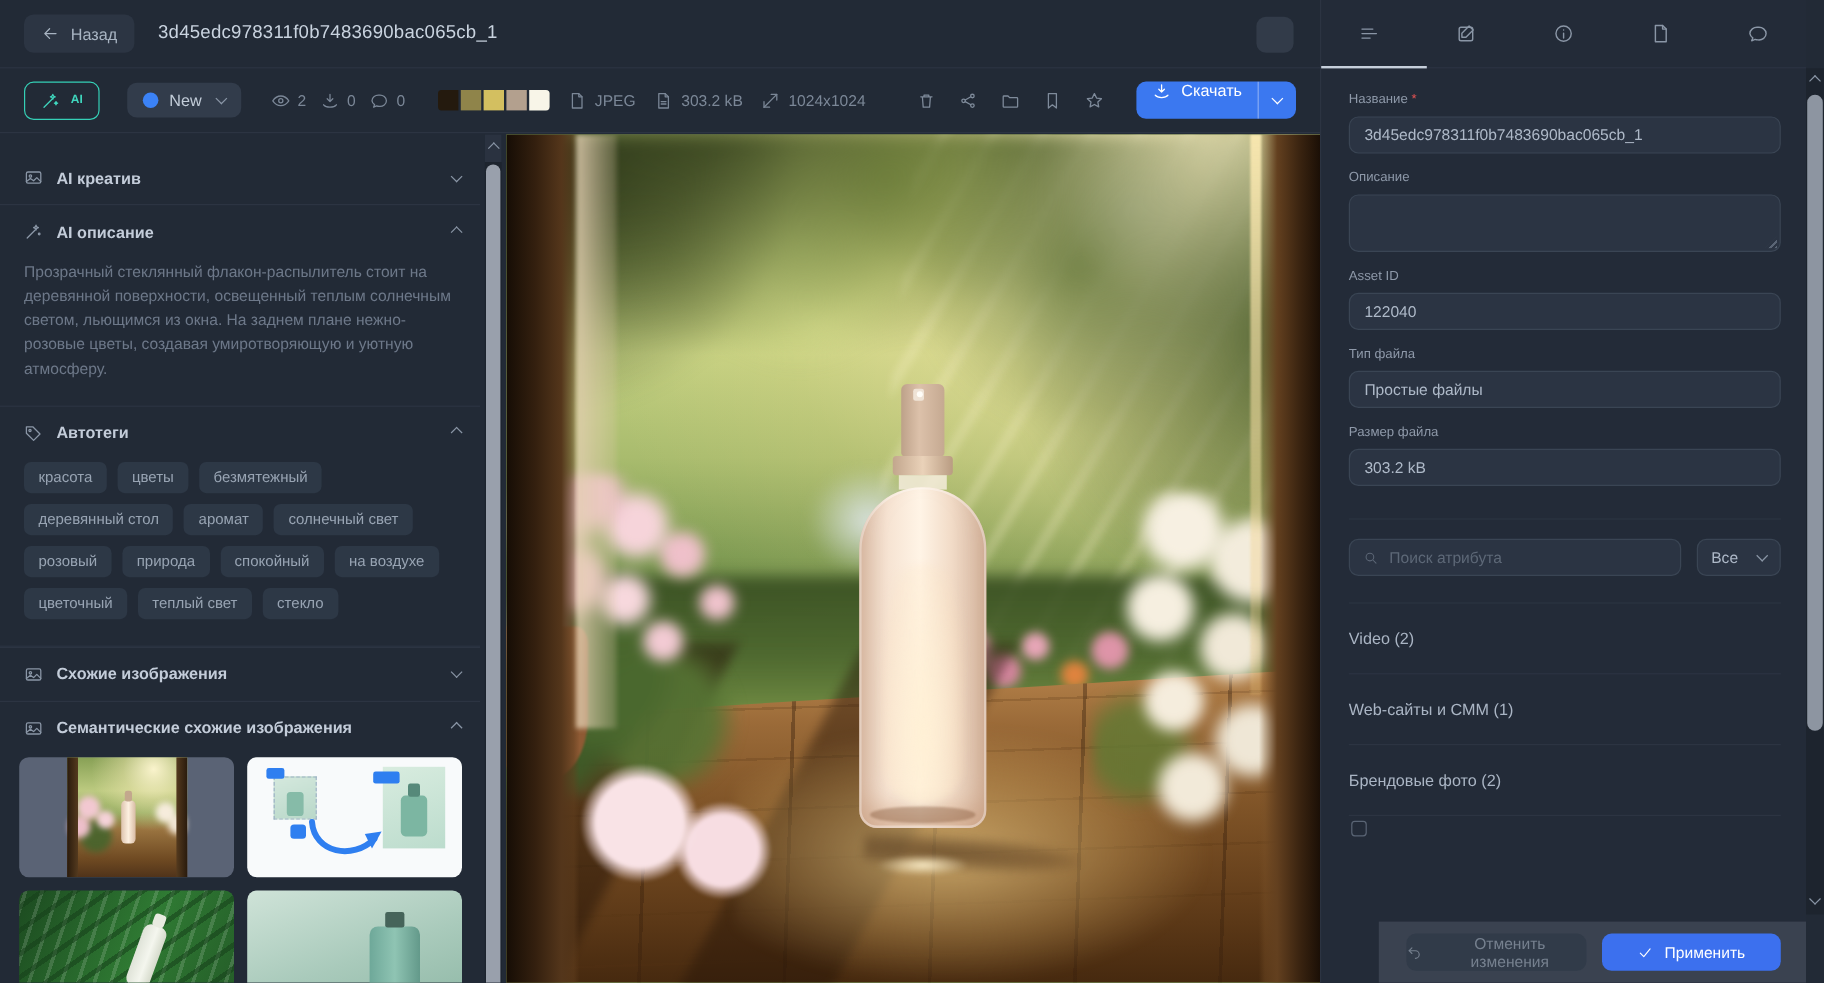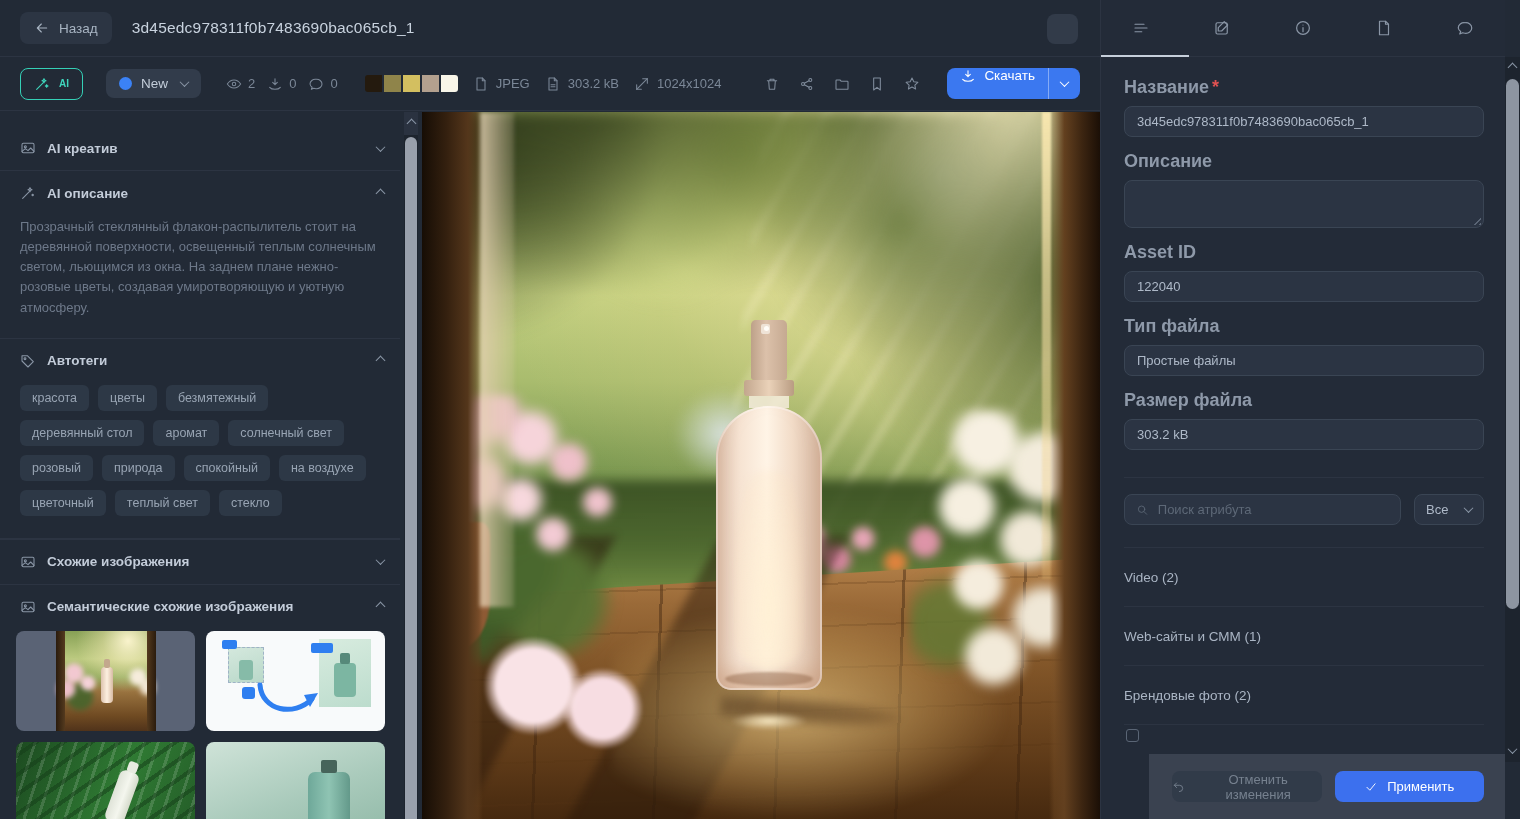"Название *" .f-label { font-size: 18px -> 11px; font-weight: bold -> none }
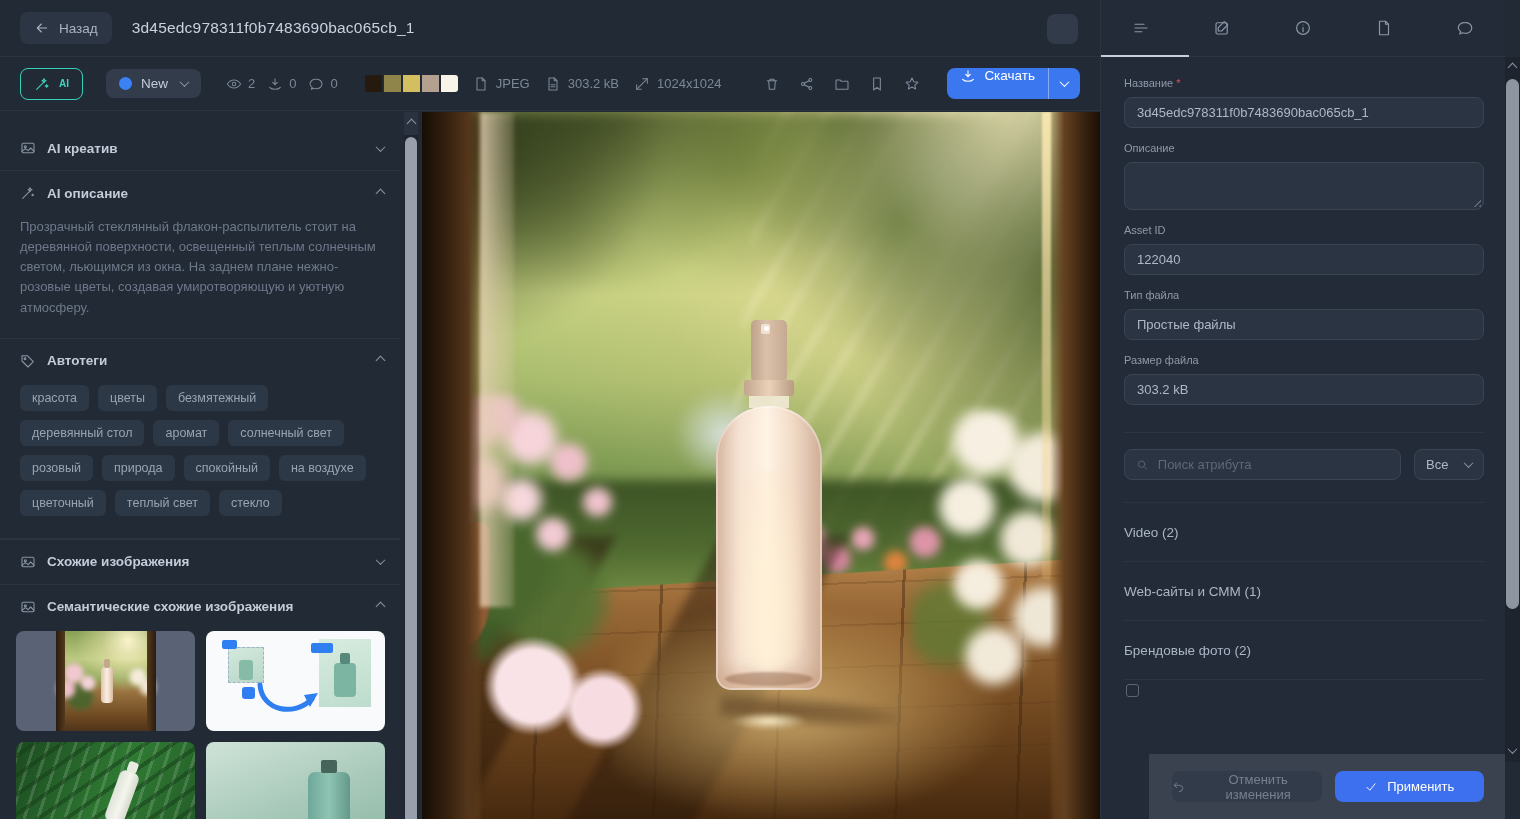"Отменить изменения" .panel-footer { height: 65px -> 51px }
